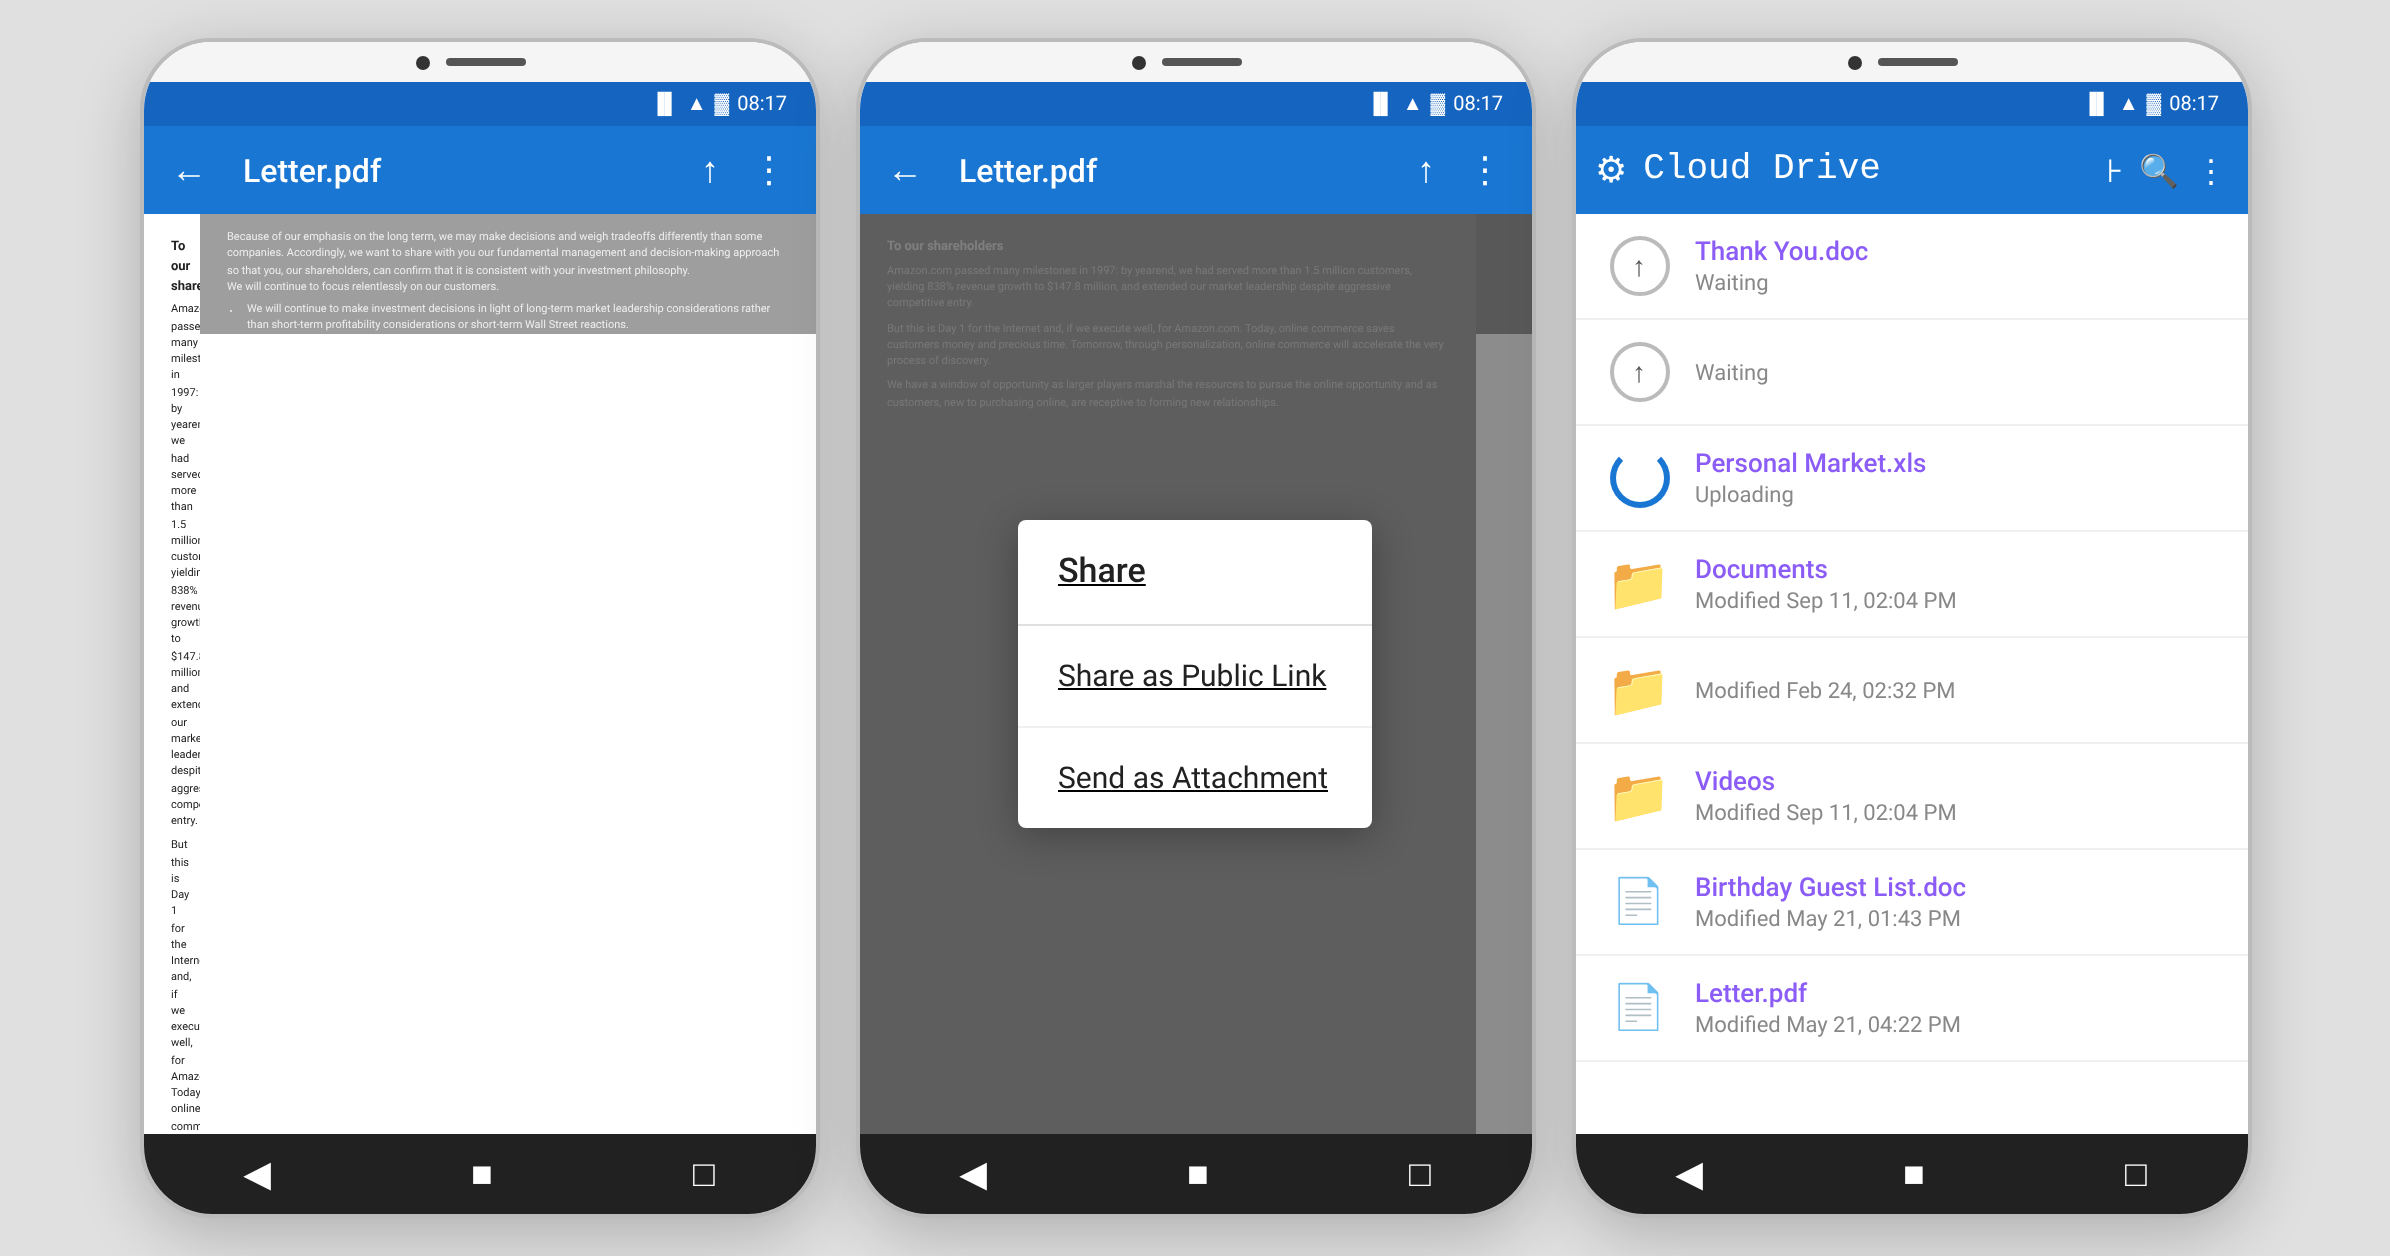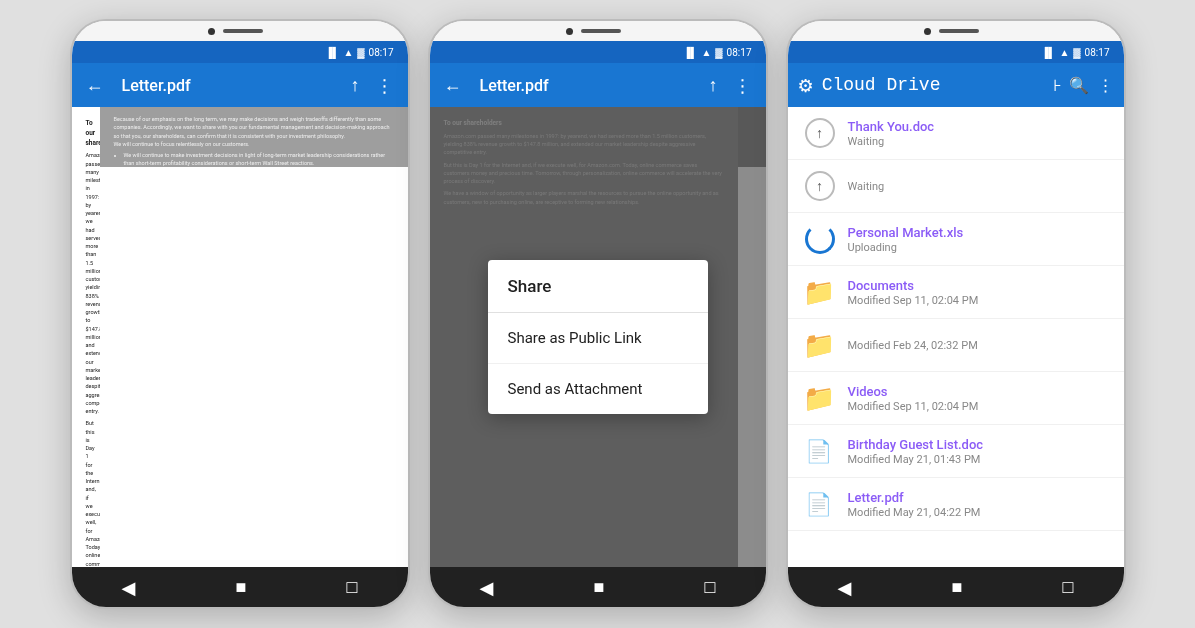"Share" .modal-card { text-decoration: none -> underline; width: 220px -> 177px }
